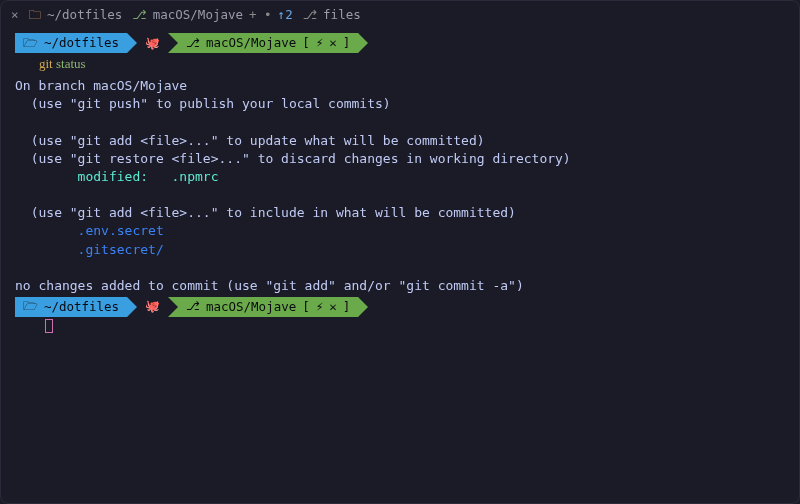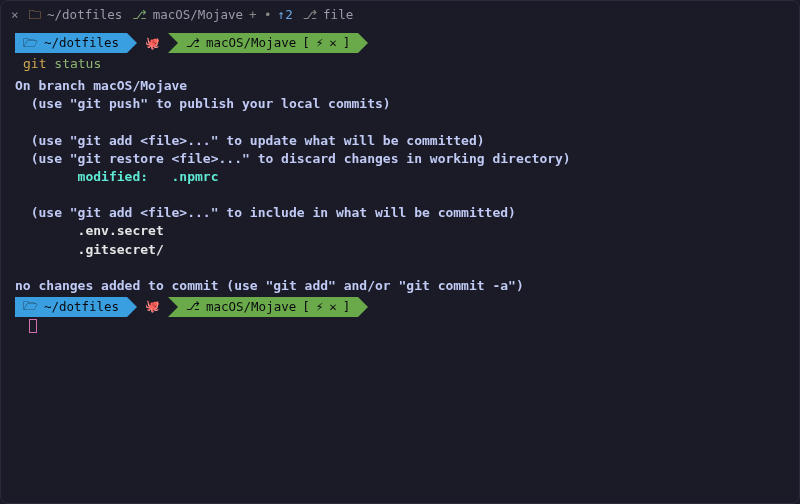"file" span.path { text: file -> files }
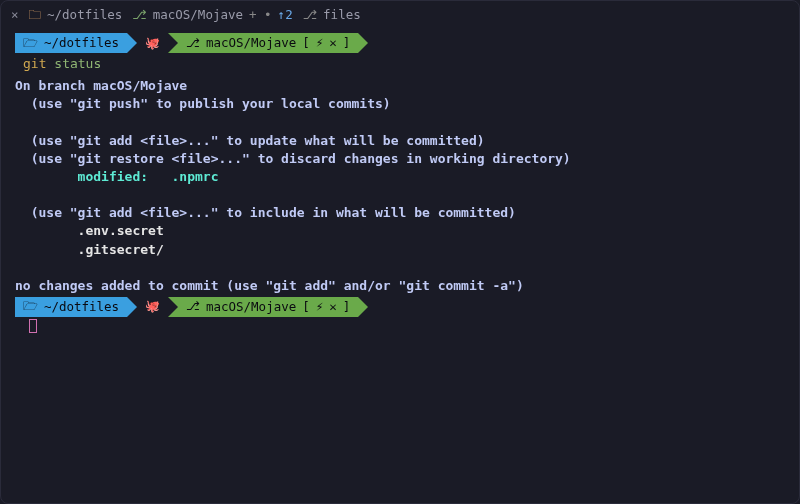"git status" .cmdline { font-family: none -> Liberation Serif, serif; margin: 2px 0 4px 0 -> 2px 0 4px 16px }
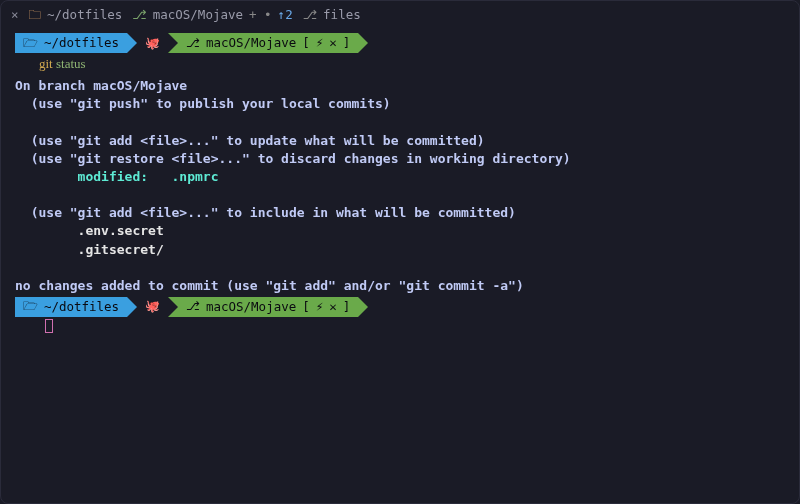"On branch macOS/Mojave" .row { font-weight: bold -> none }
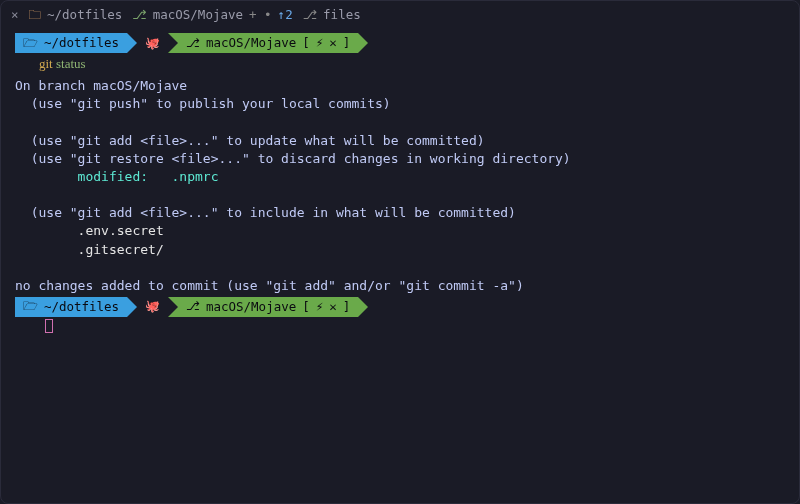".env.secret" .untracked { color: #e5e5e5 -> #3b82f6 }
